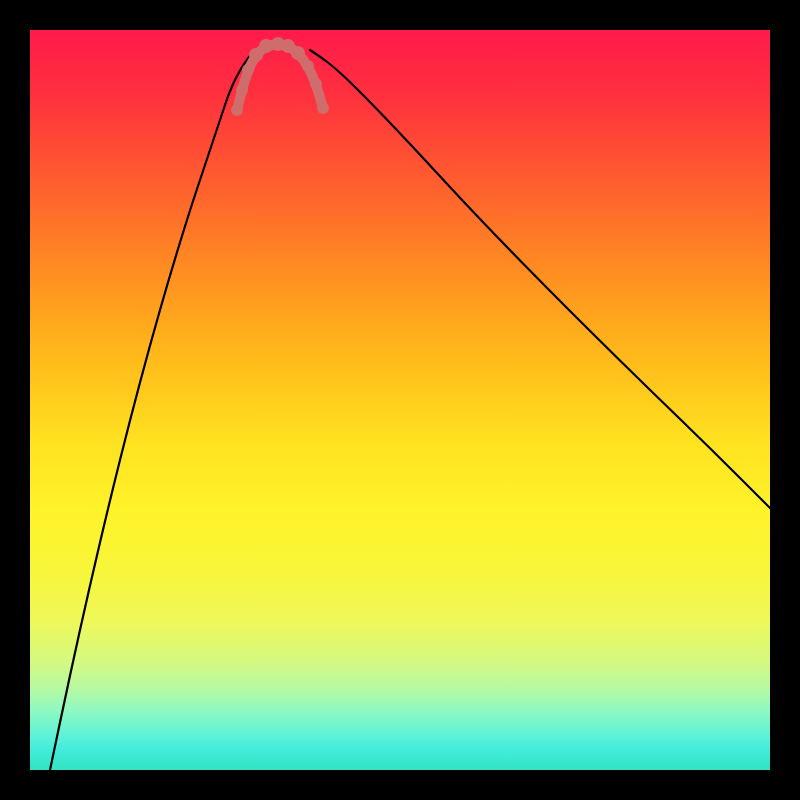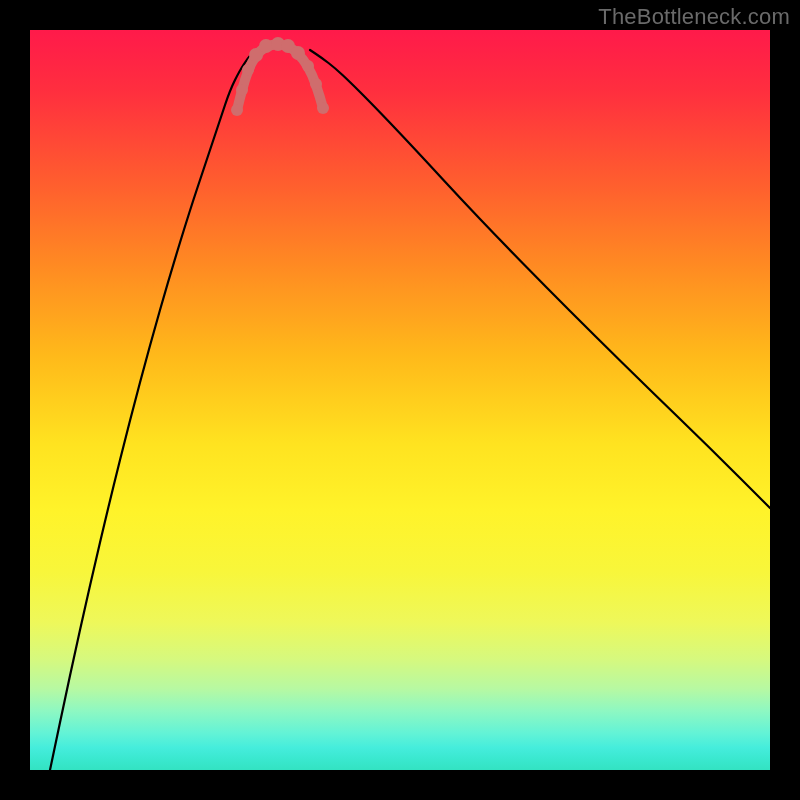"TheBottleneck.com" div.watermark { html: <div>TheBottleneck.com</div> -> none }
